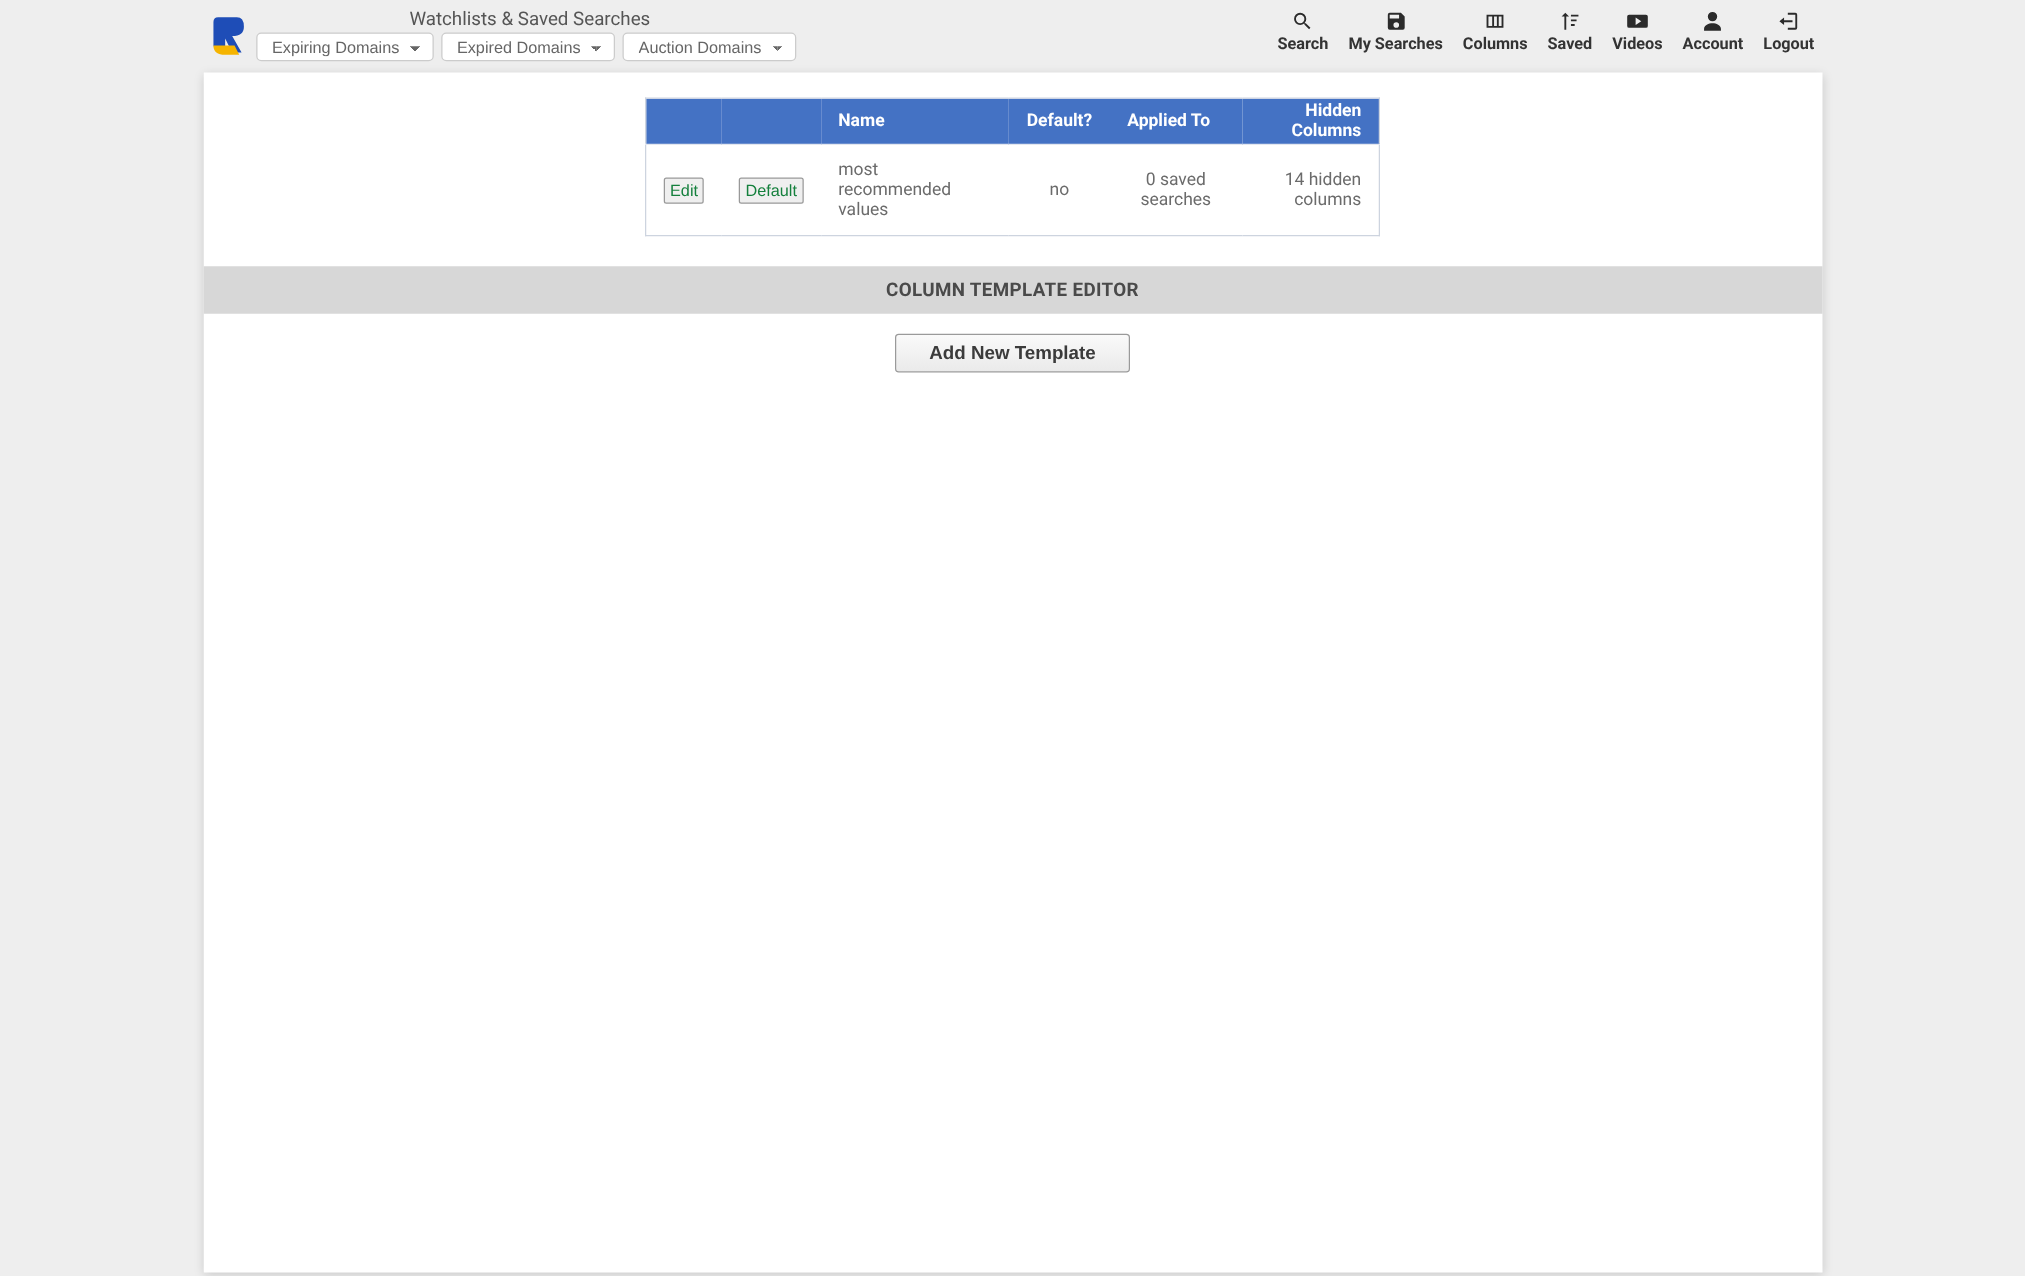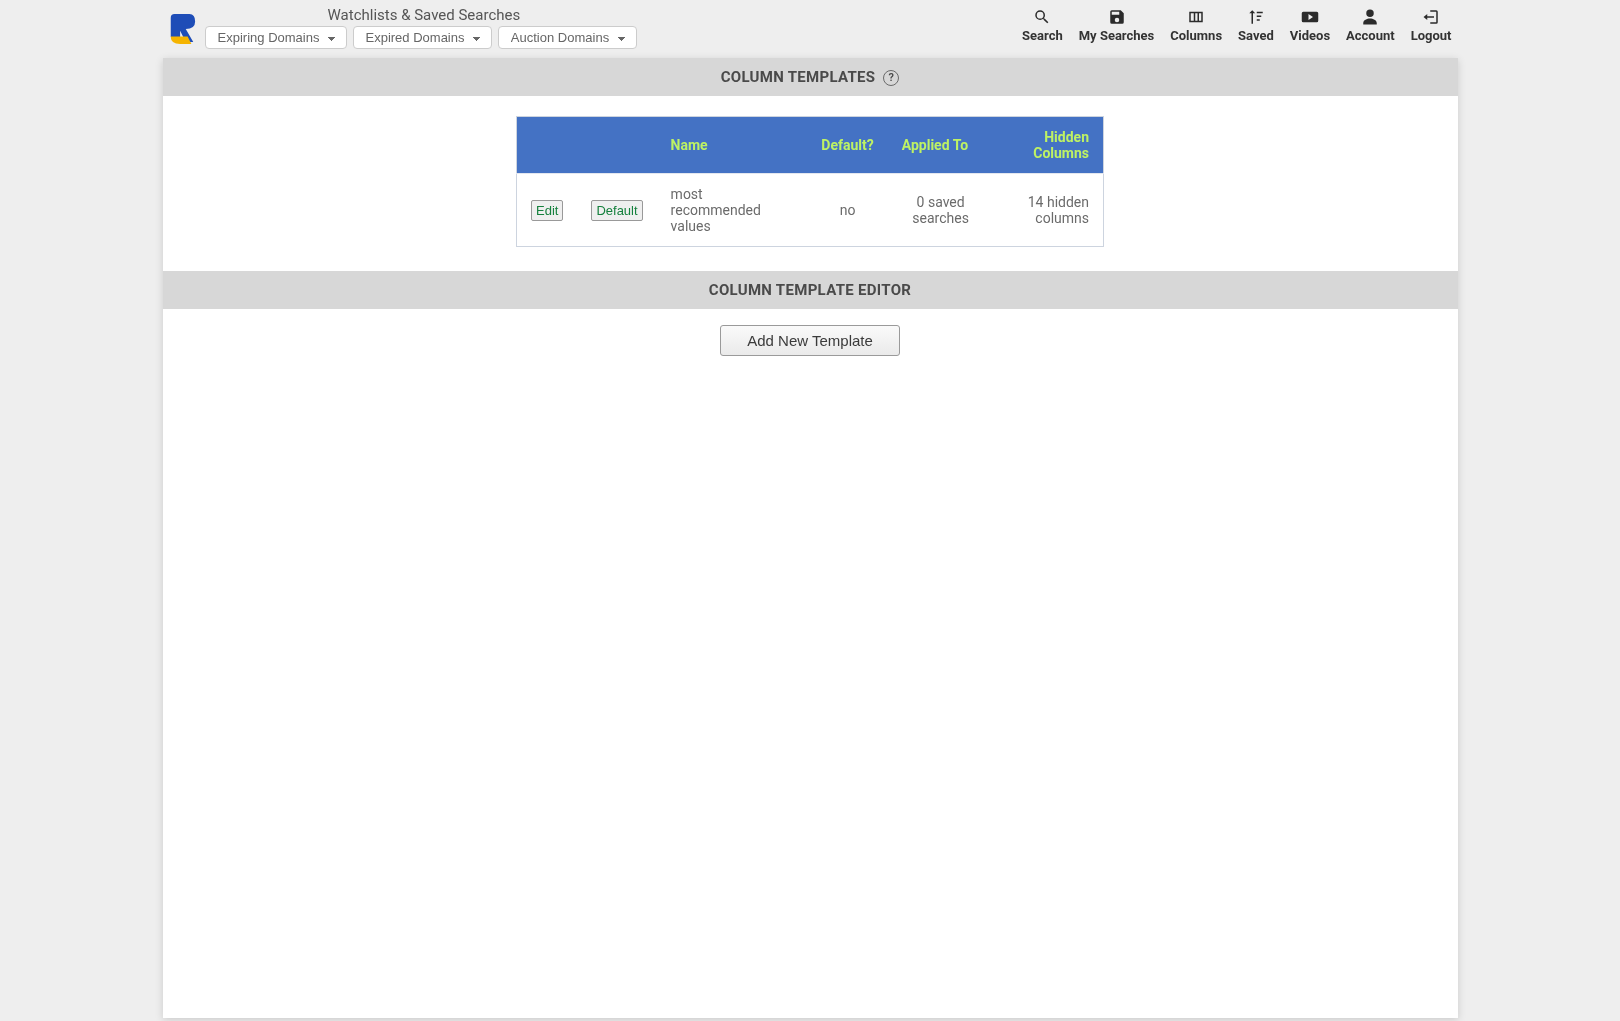"COLUMN TEMPLATES ?" div.section-bar { html: <div> <span>COLUMN TEMPLATES</span> <span>?</span> </div> -> none }
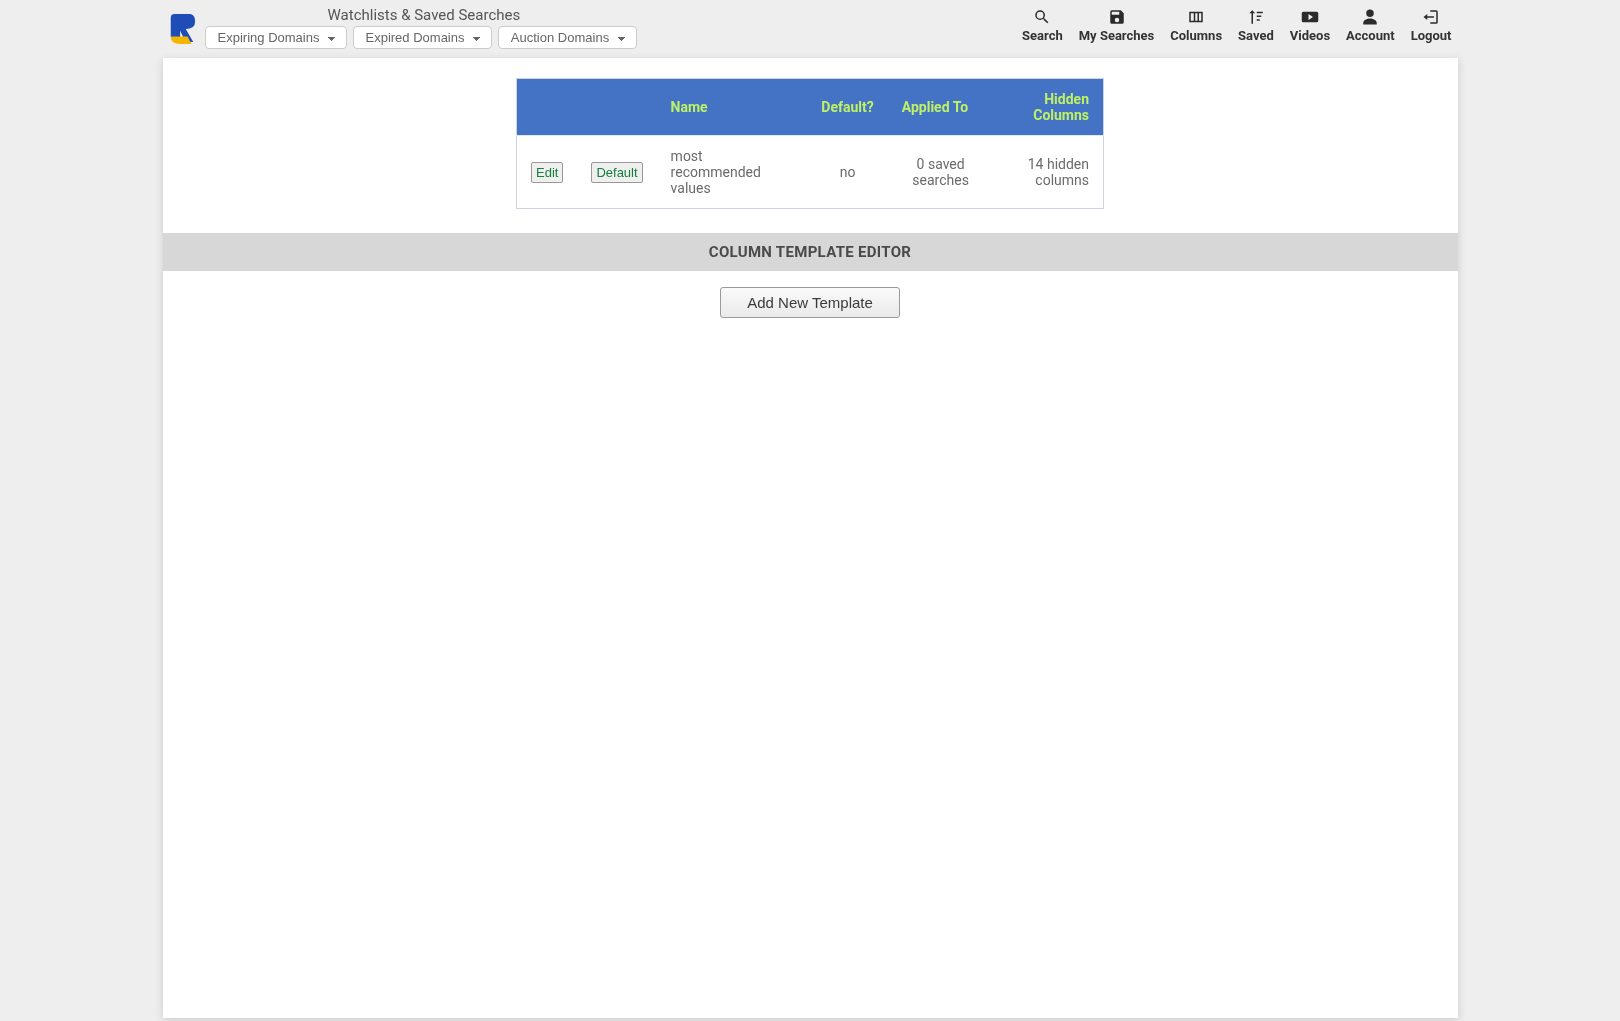"Name" table.templates thead th { color: #bef264 -> #ffffff; padding: 12px 14px -> 2px 14px }
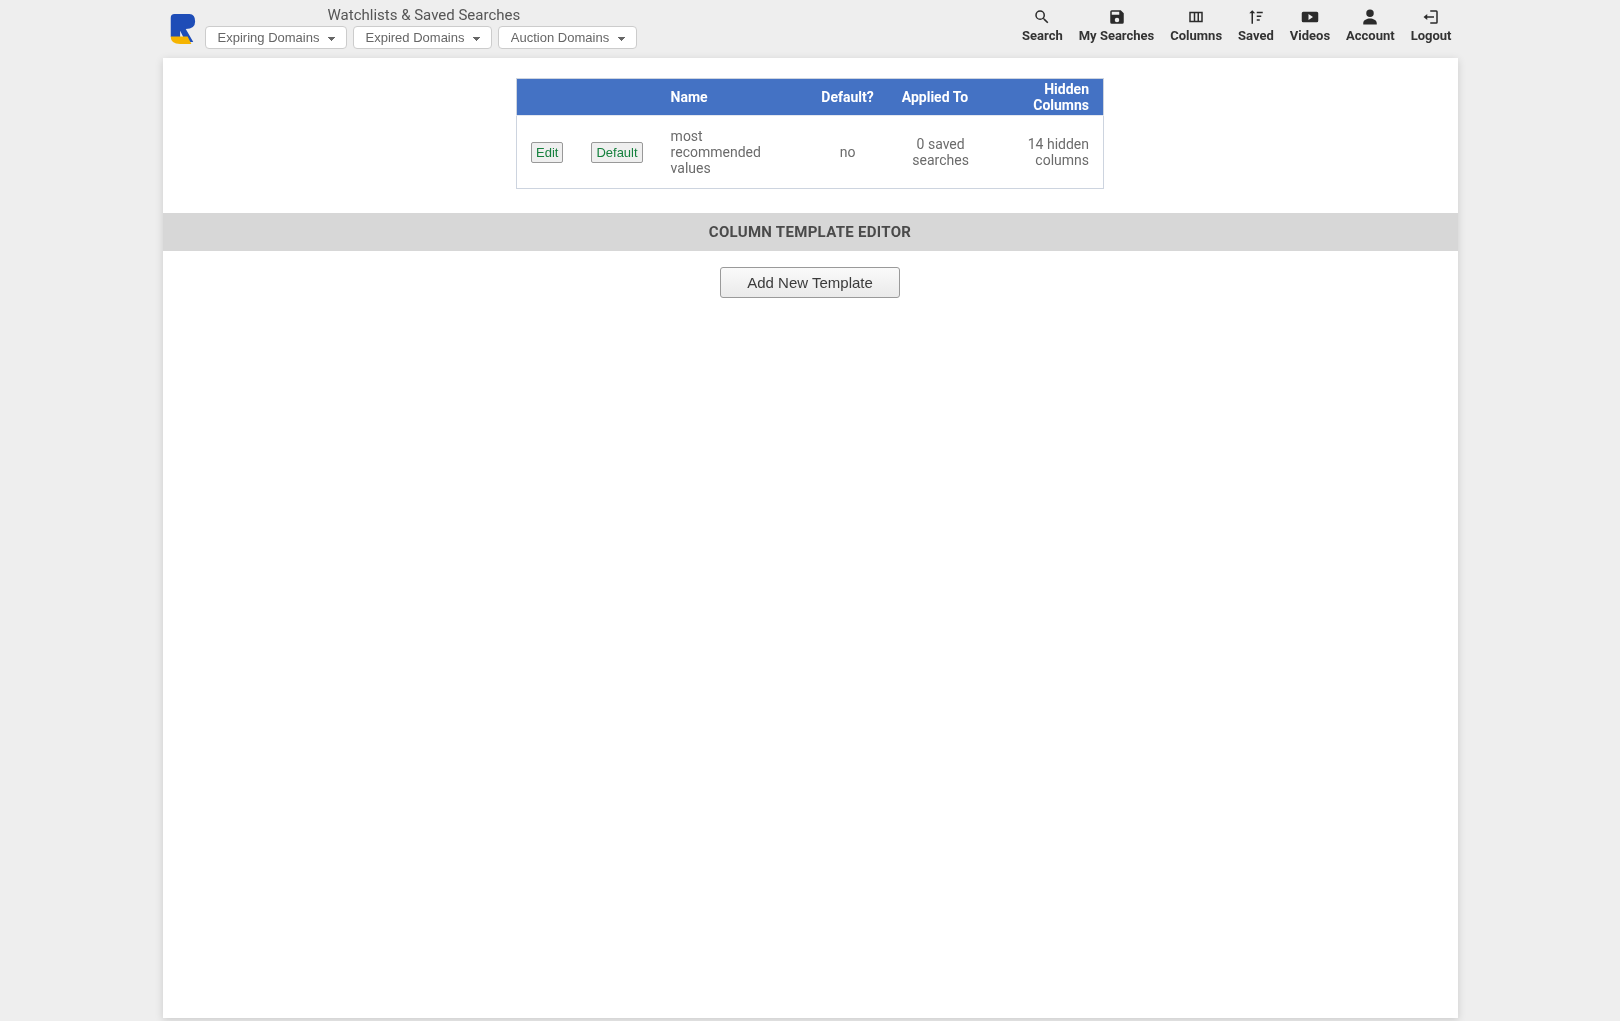"Add New Template" .btn-add { font-weight: 400 -> 700 }
